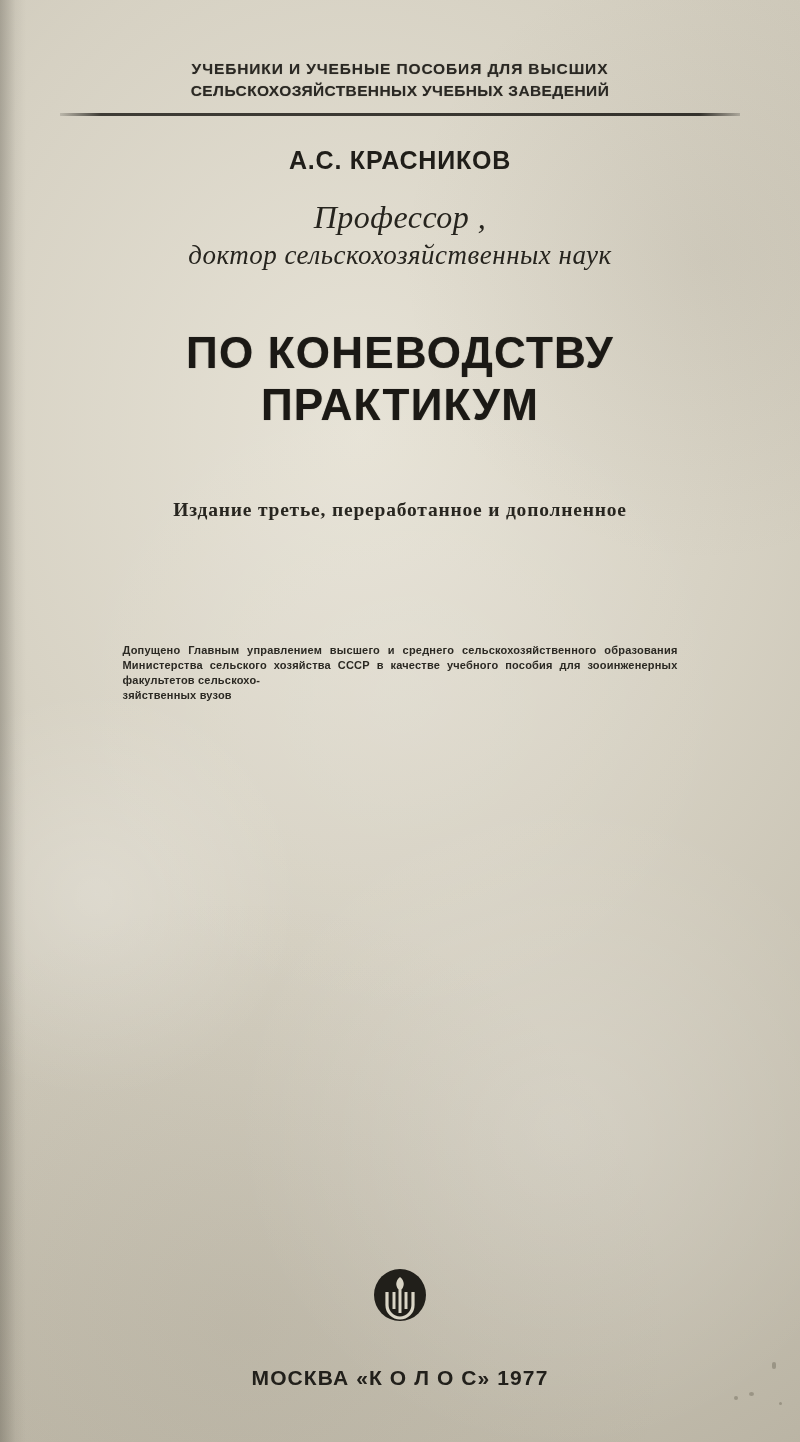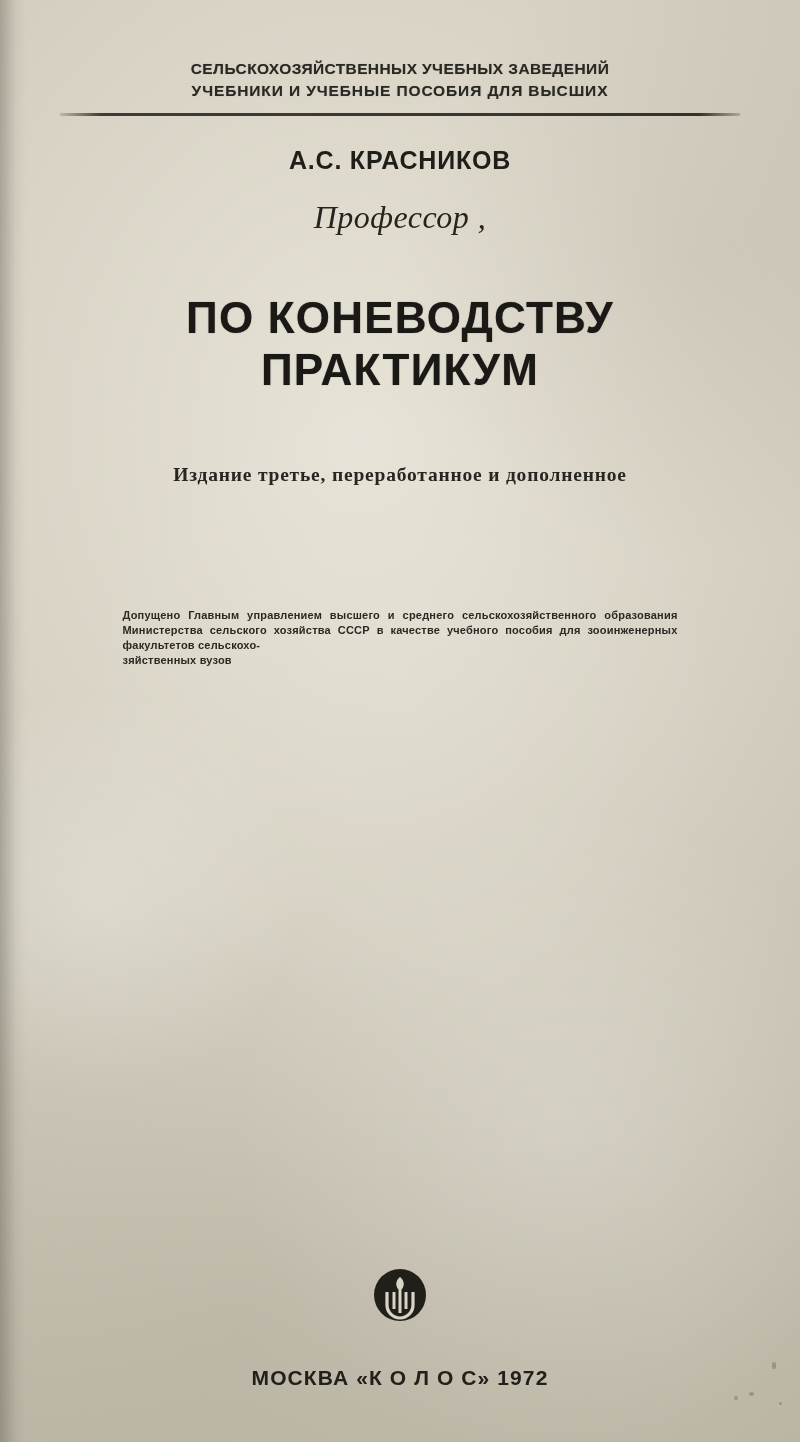"СЕЛЬСКОХОЗЯЙСТВЕННЫХ УЧЕБНЫХ ЗАВЕДЕНИЙ" p.series-line { order: before "УЧЕБНИКИ И УЧЕБНЫЕ ПОСОБИЯ ДЛЯ" -> after "УЧЕБНИКИ И УЧЕБНЫЕ ПОСОБИЯ ДЛЯ" }
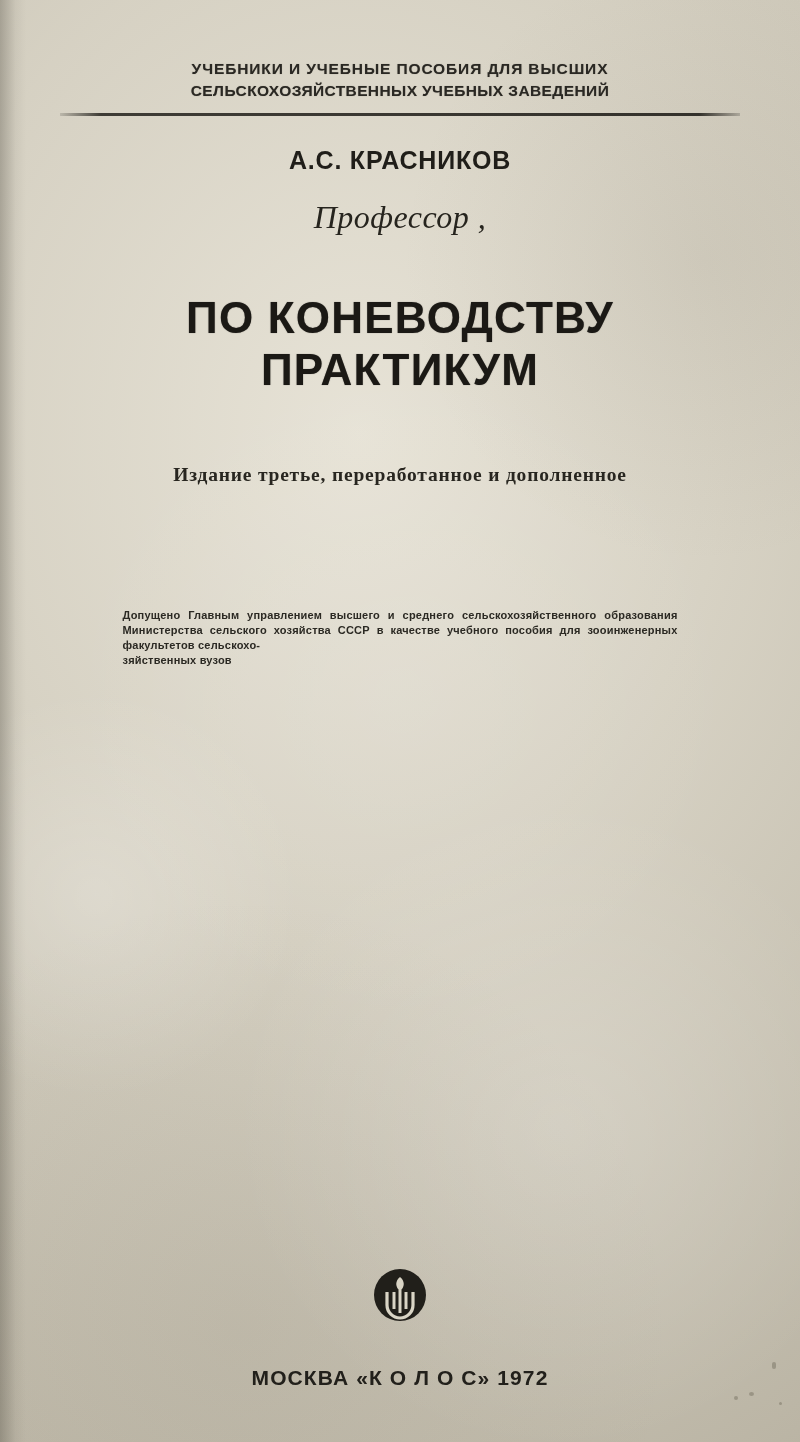"доктор сельскохозяйственных наук" div.degree2 { html: none -> <div>доктор сельскохозяйственных наук</div> }
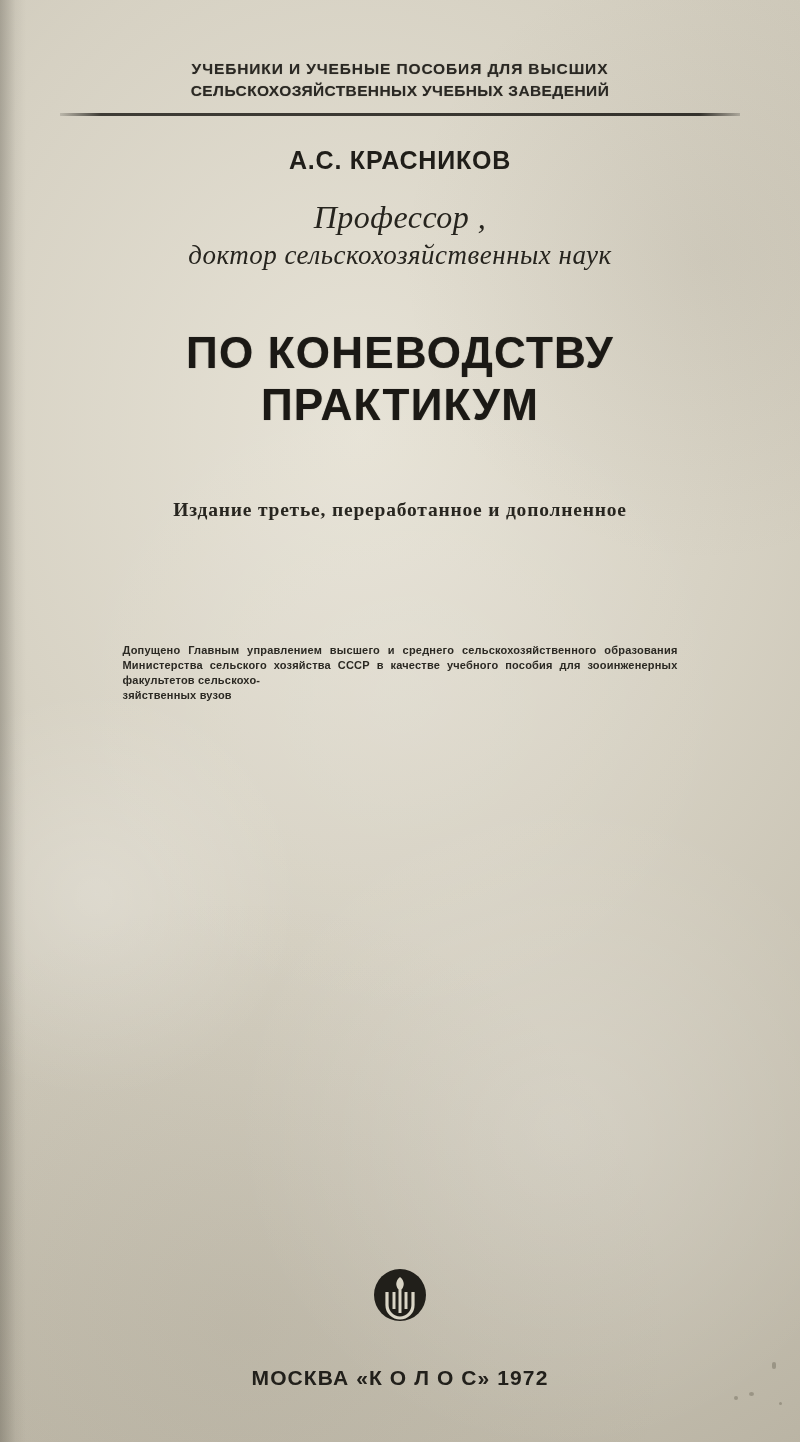"МОСКВА «К О Л О" div.imprint { text: 1972 -> 1977 }
